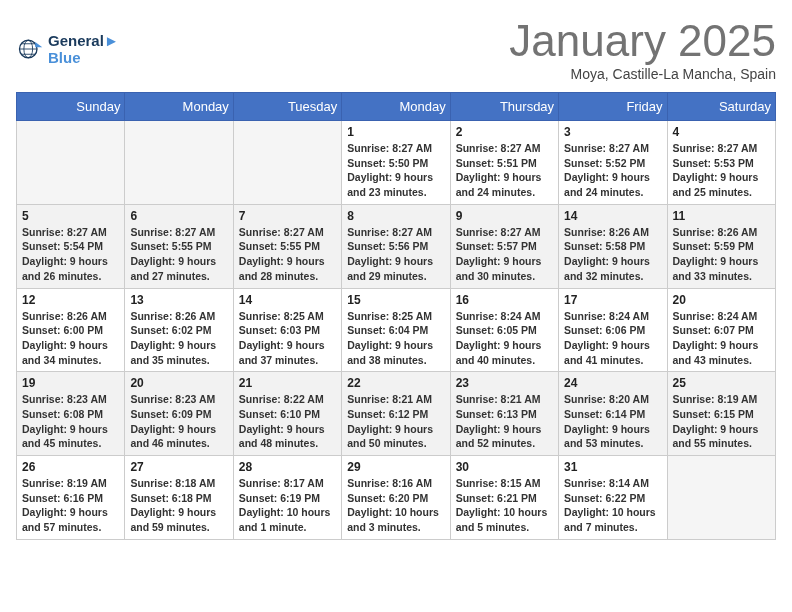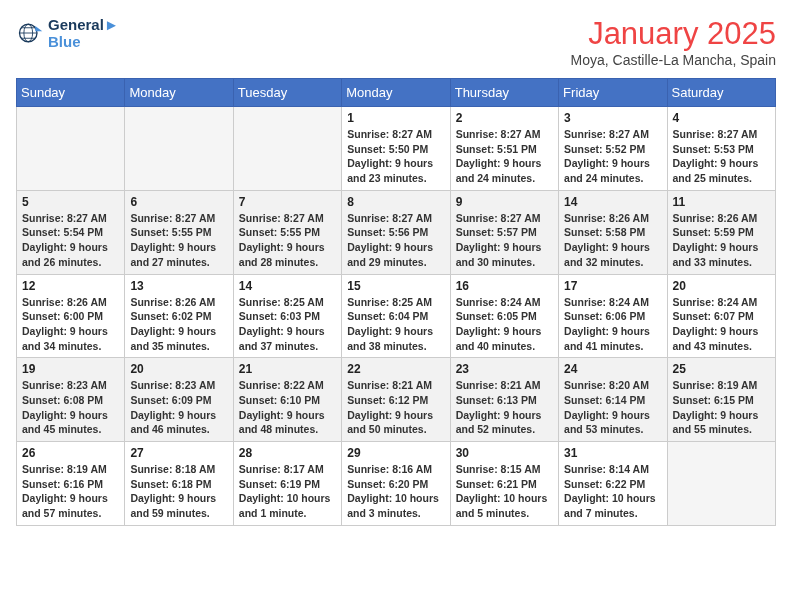"General►" .header { align-items: flex-start -> center }
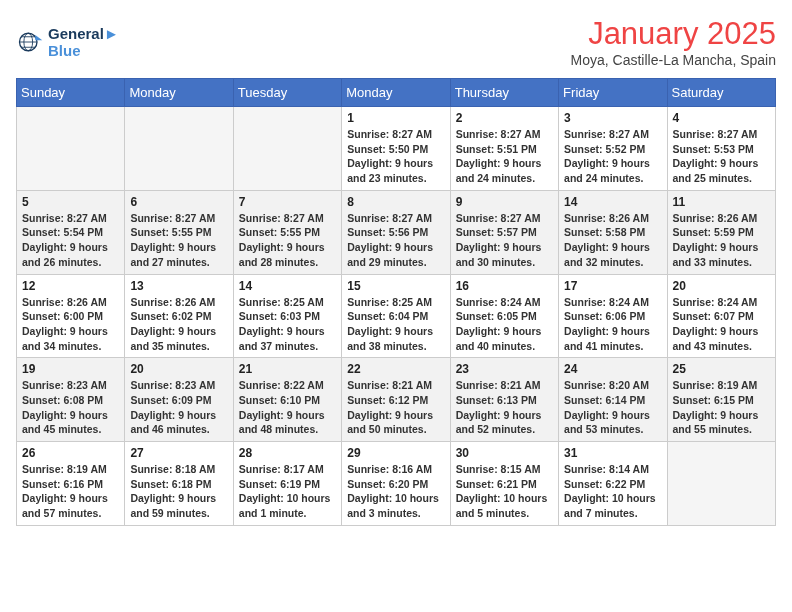"January 2025" .month-title { color: #ef4444 -> #737373; font-size: 31px -> 44px }
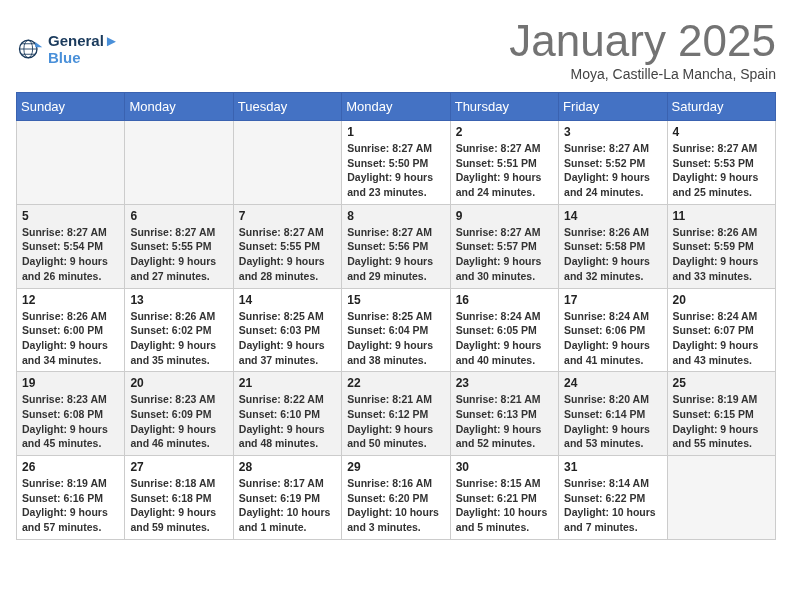"Sunday" .calendar th { text-align: left -> right }
